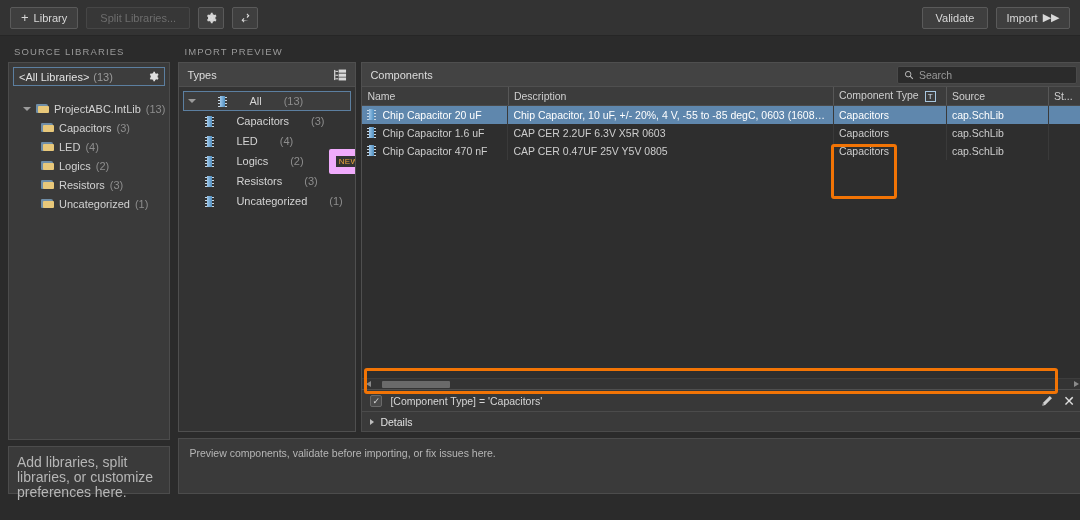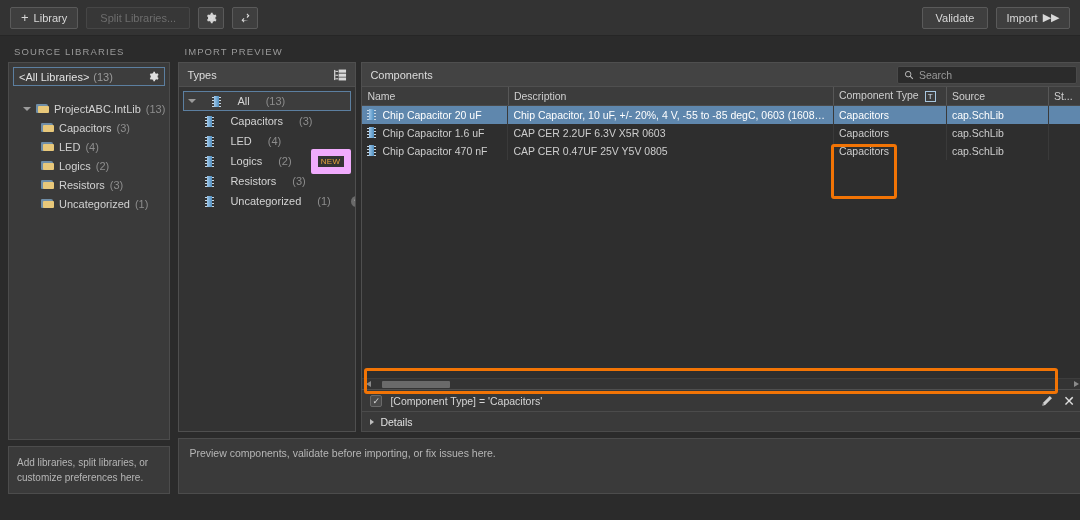"All" .typerow { gap: 16px -> 22px }
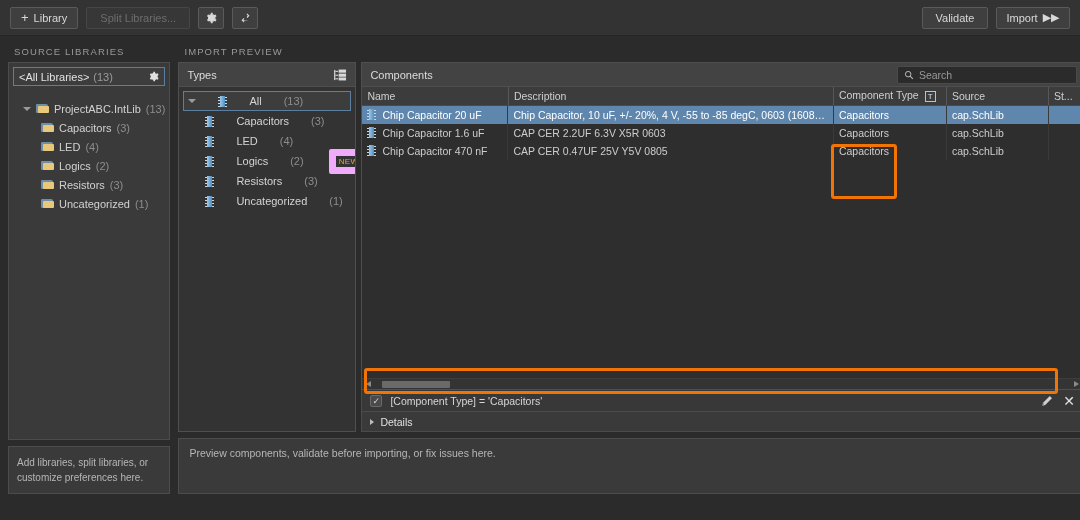"Add libraries, split libraries, or" .hintbox { font-size: 10px -> 14px }
